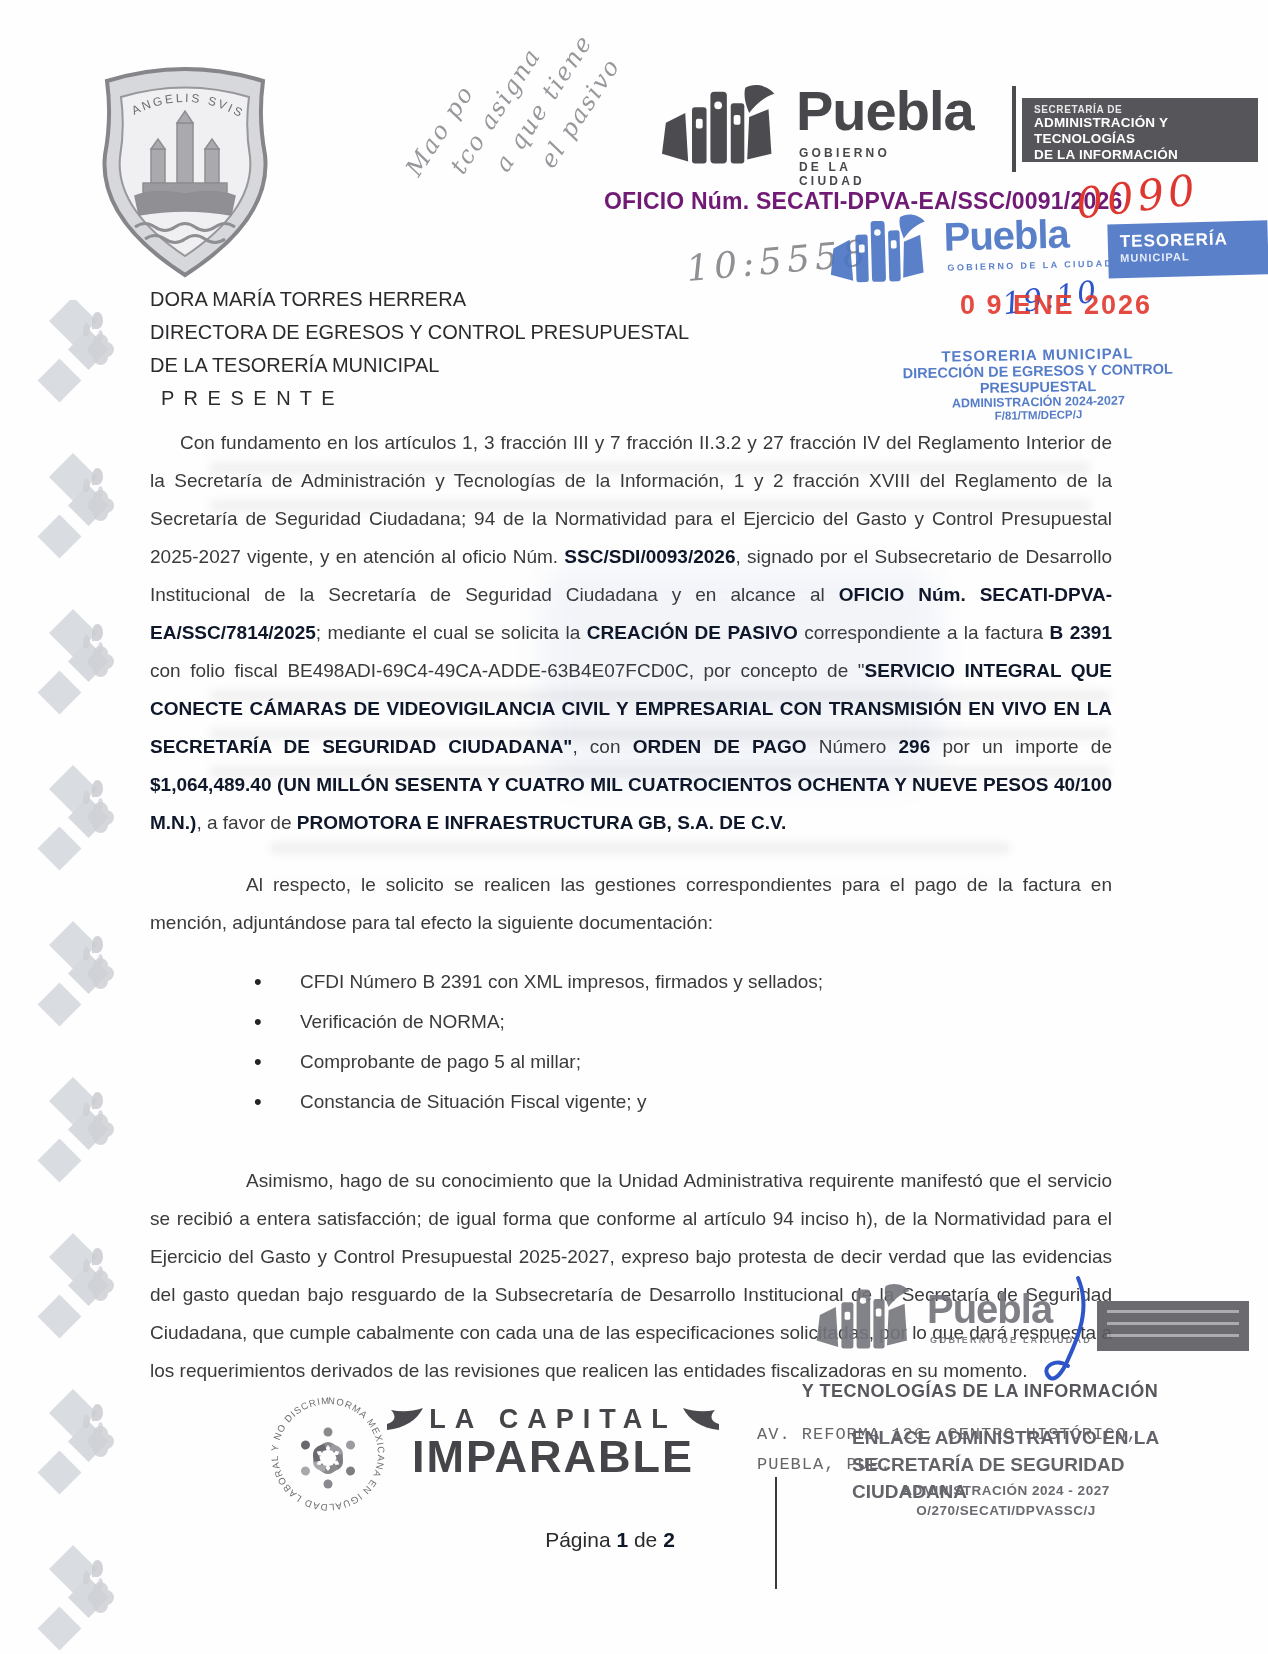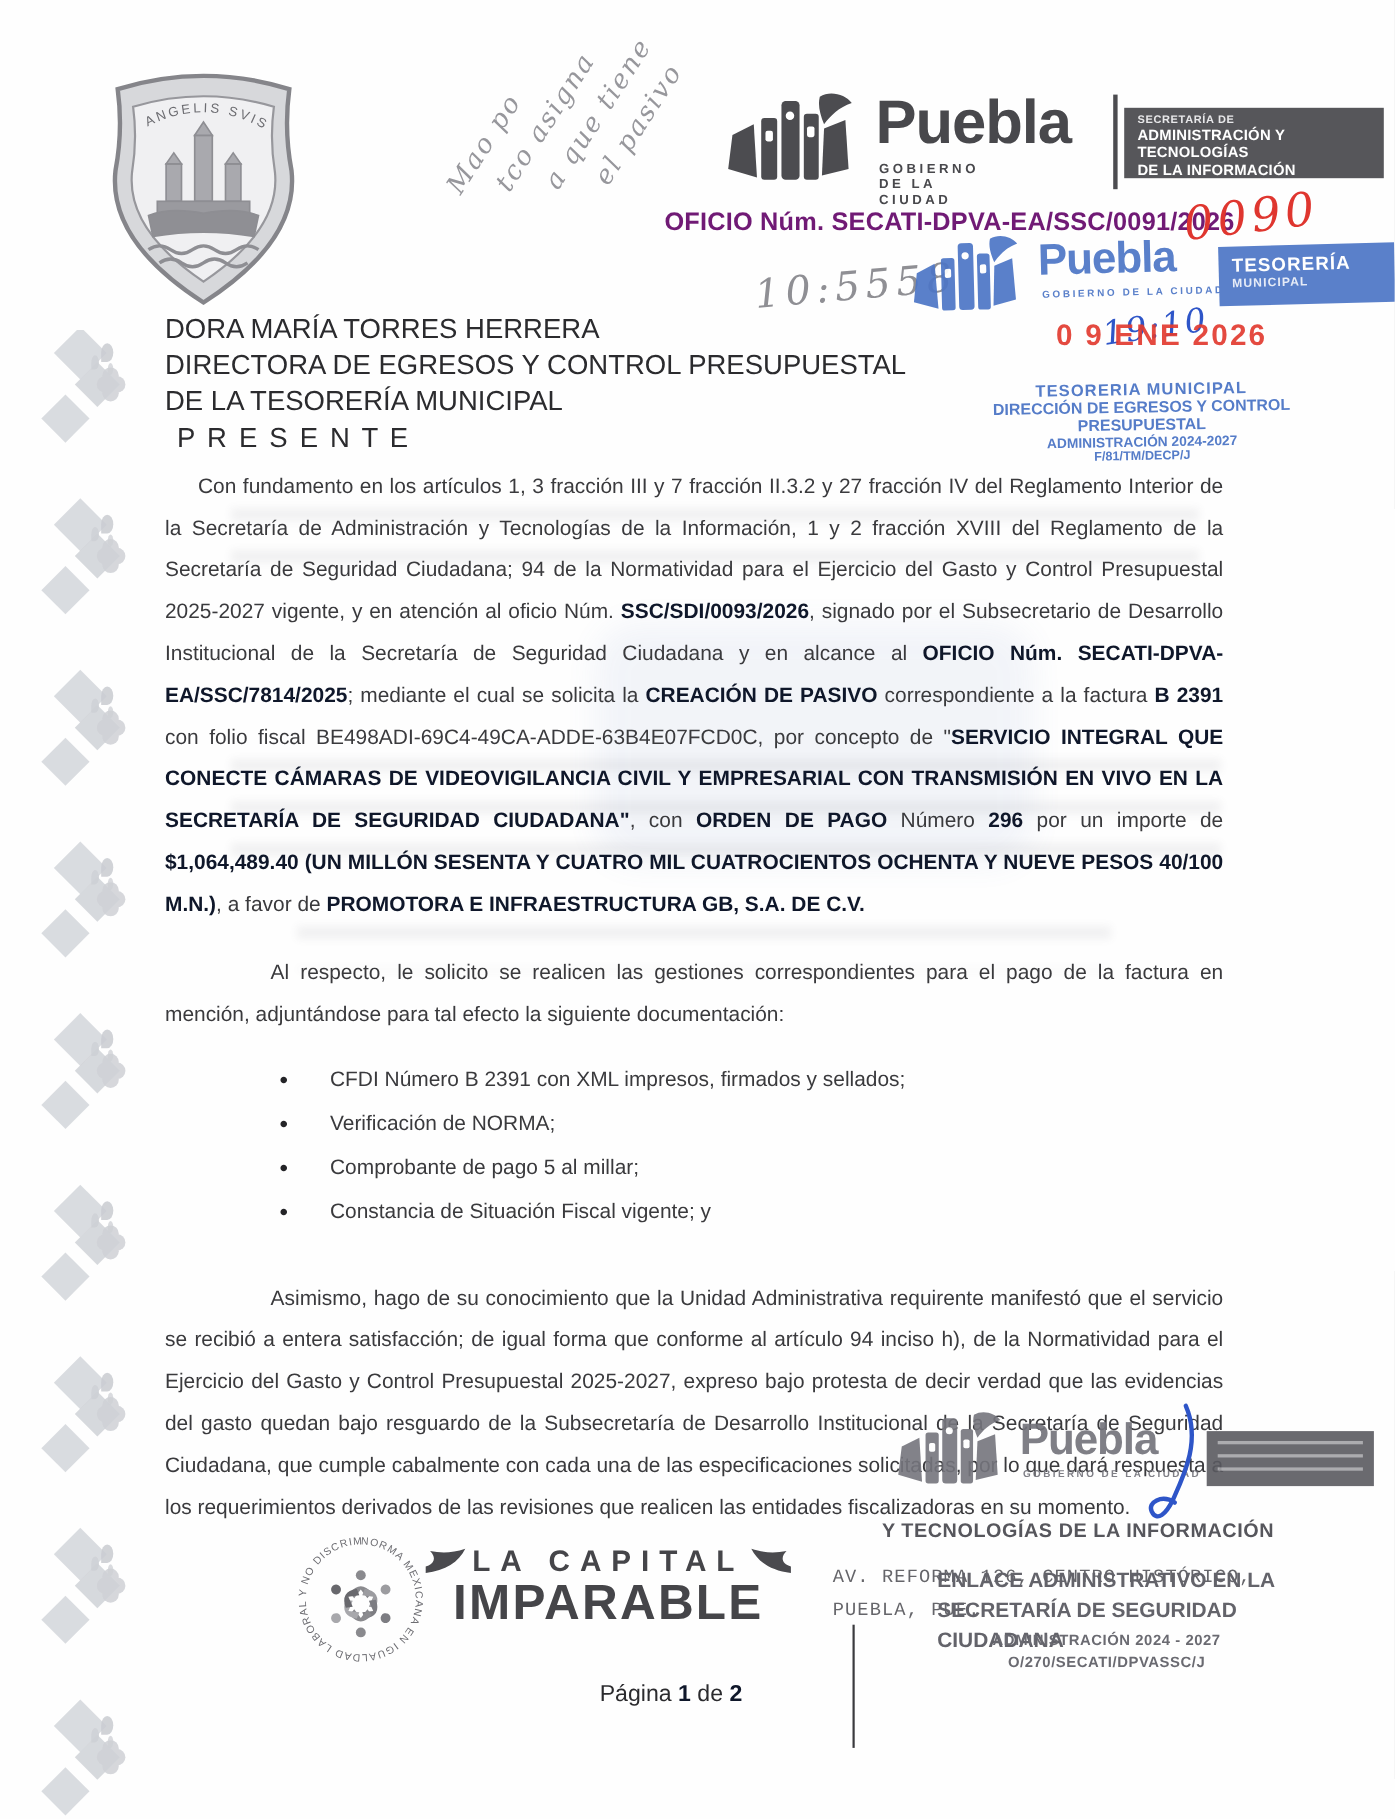"DORA MARÍA TORRES HERRERA" .recipient { font-size: 25px -> 20px }
